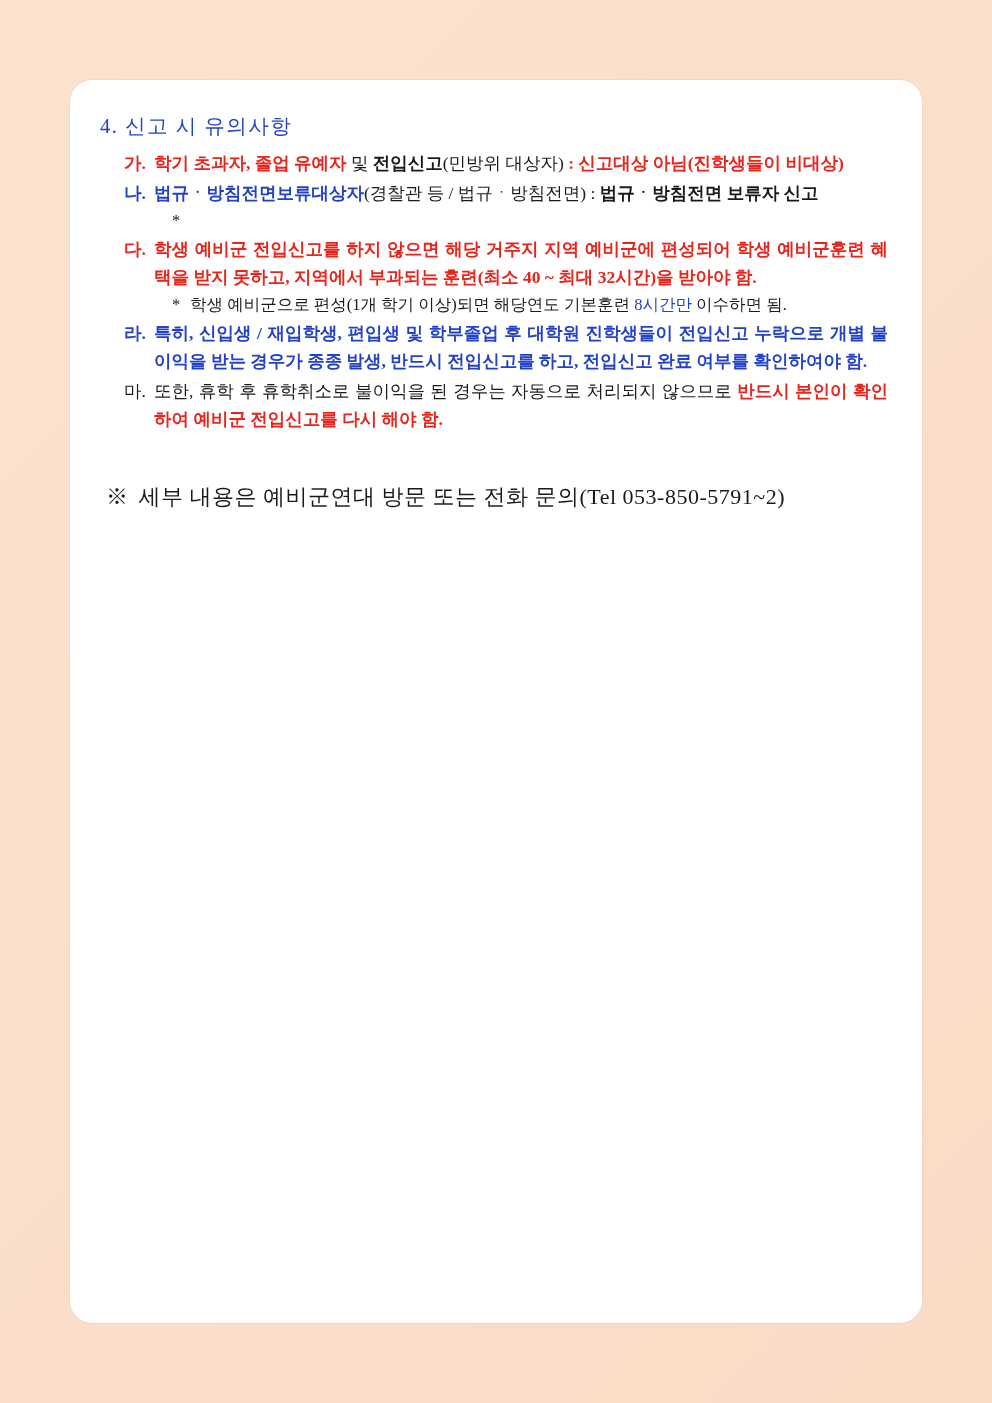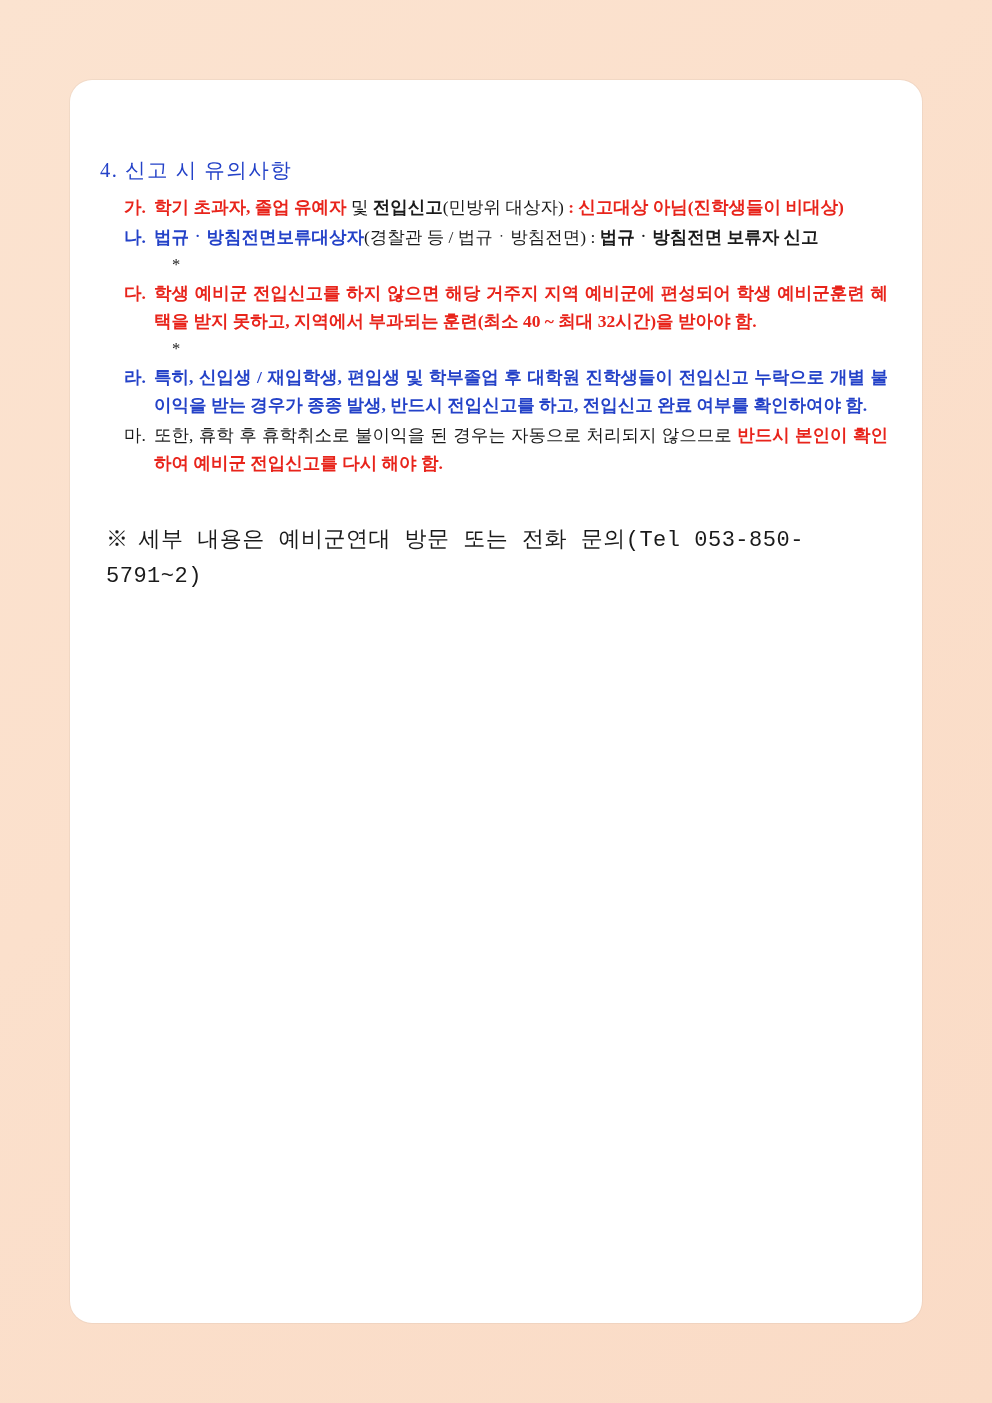"4. 신고 시 유의사항" .doc { margin-top: 44px -> none }
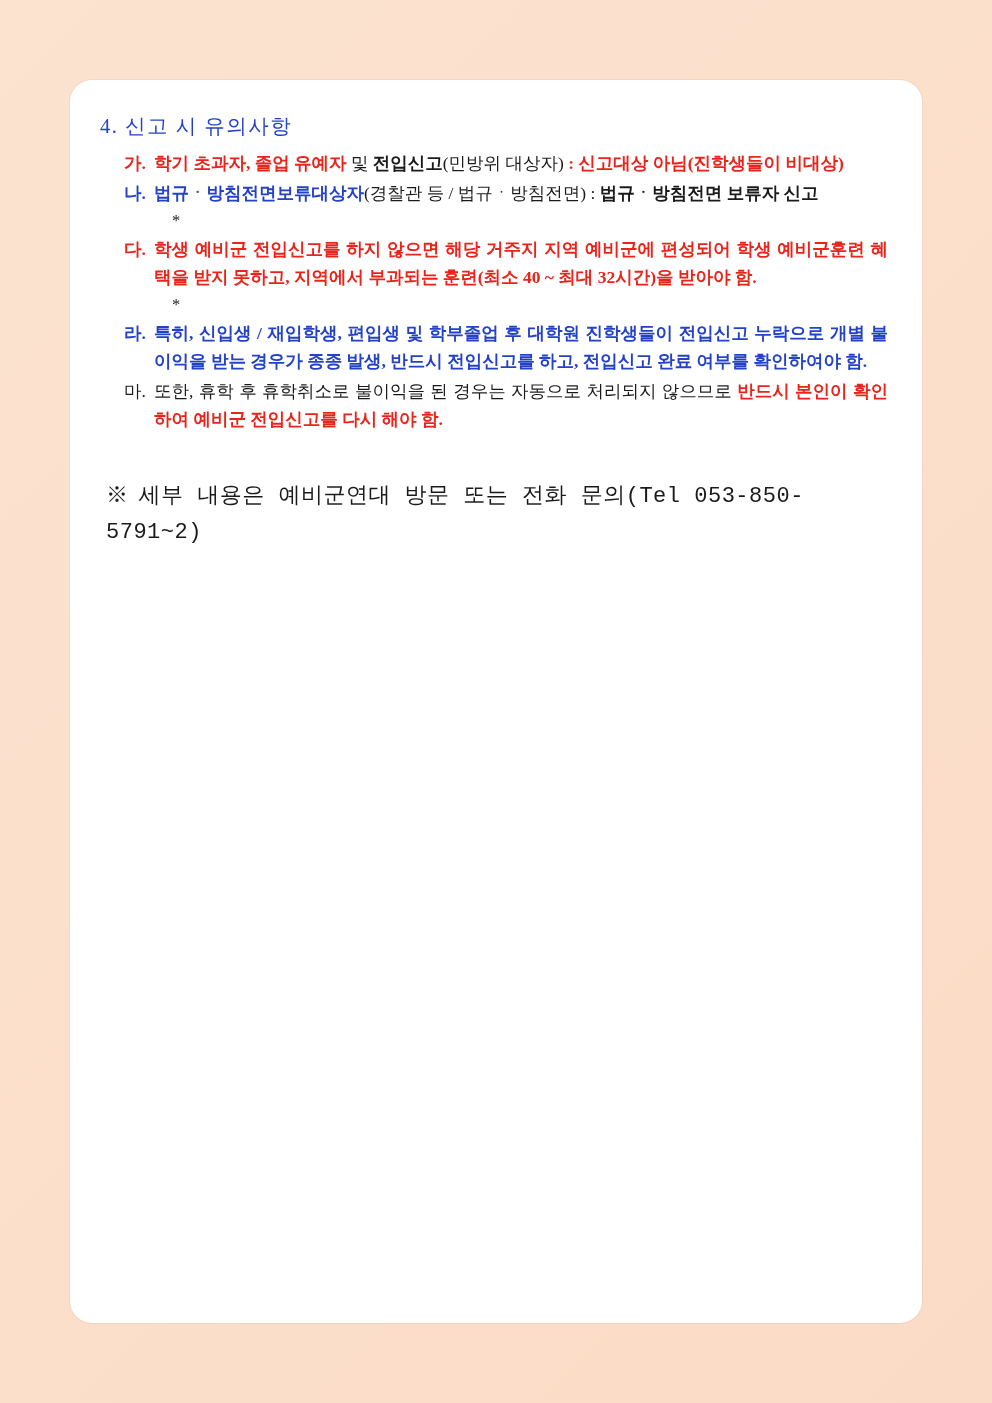"학생 예비군으로 편성(1개 학기 이상)되면" div.body { html: none -> <div><span>학생 예비군으로 편성(1개 학기 이상)되면 해당연도 기본훈련 </span><span>8시간만</span><span> 이수하면 됨.</span></div> }
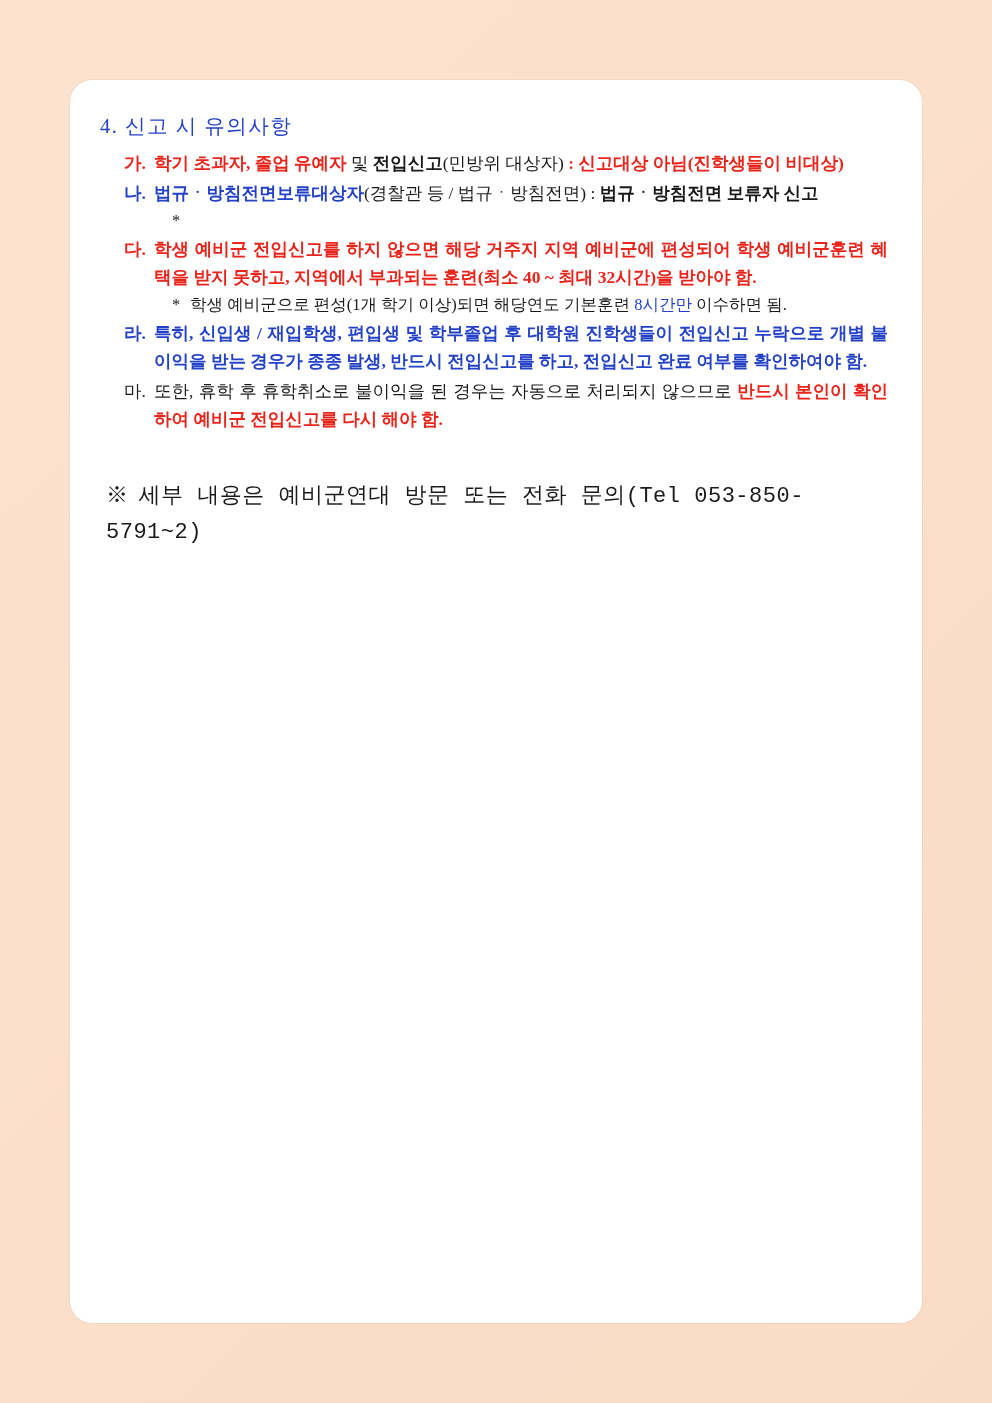"※ 세부 내용은 예비군연대 방문" .footnote { font-family: Liberation Mono, monospace -> none }
